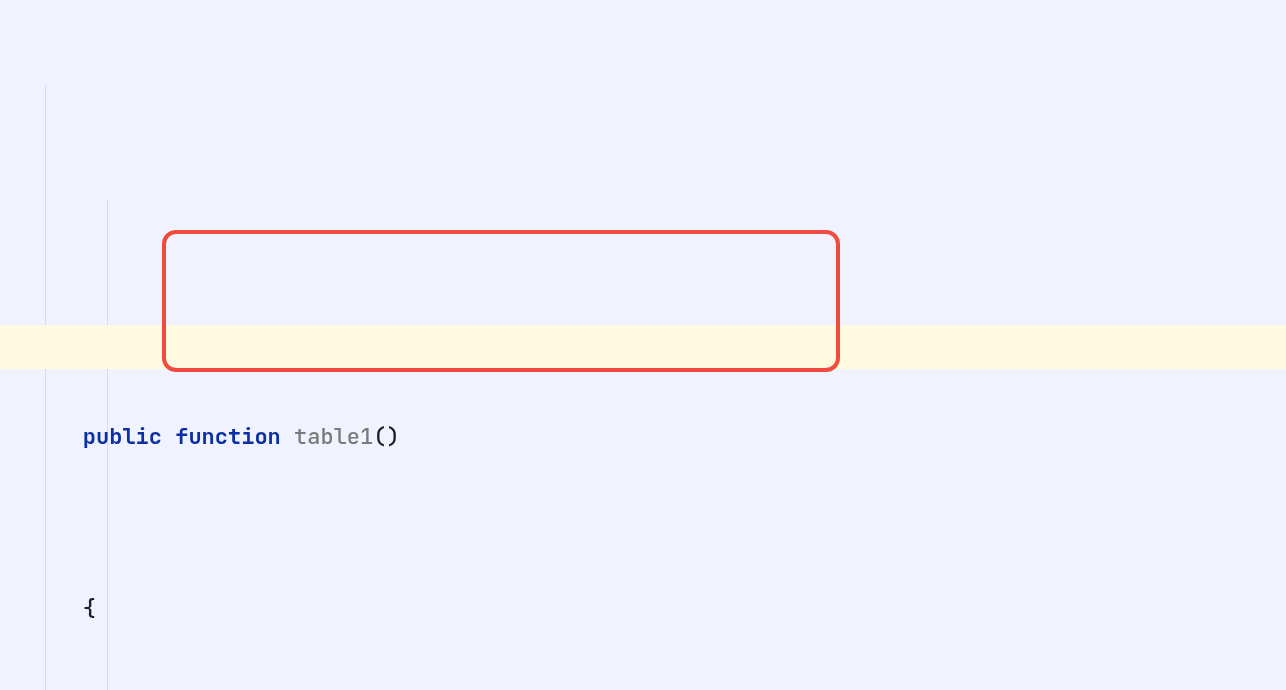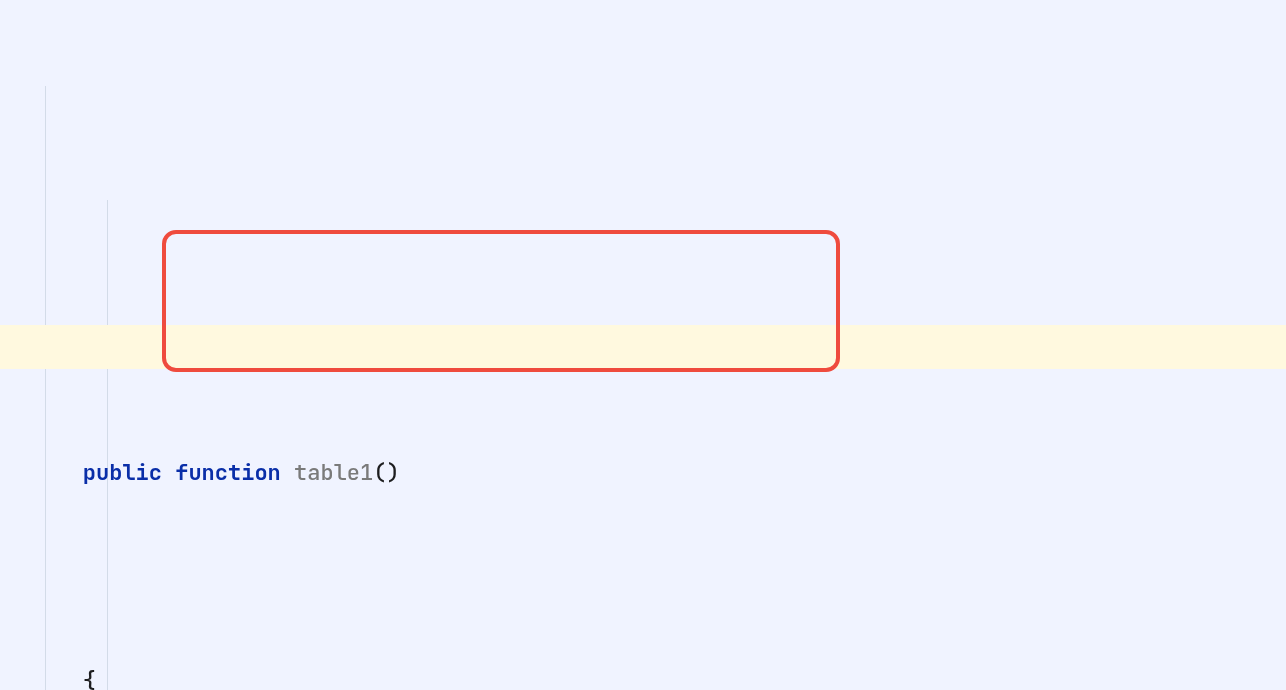"public function table1()" .ln { margin-top: 36px -> none }
